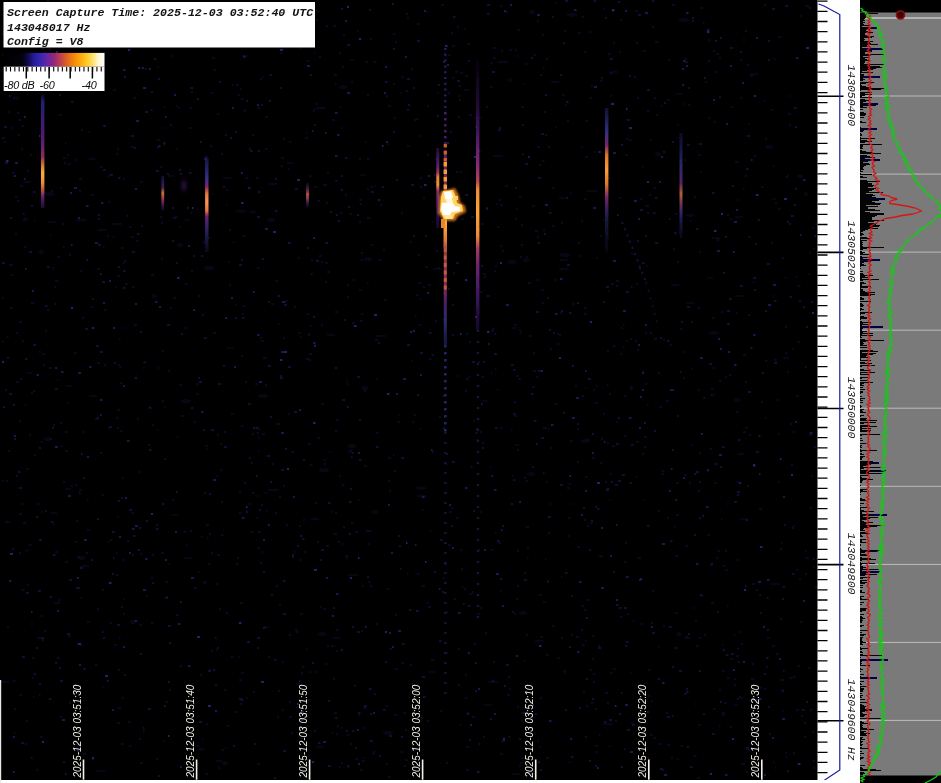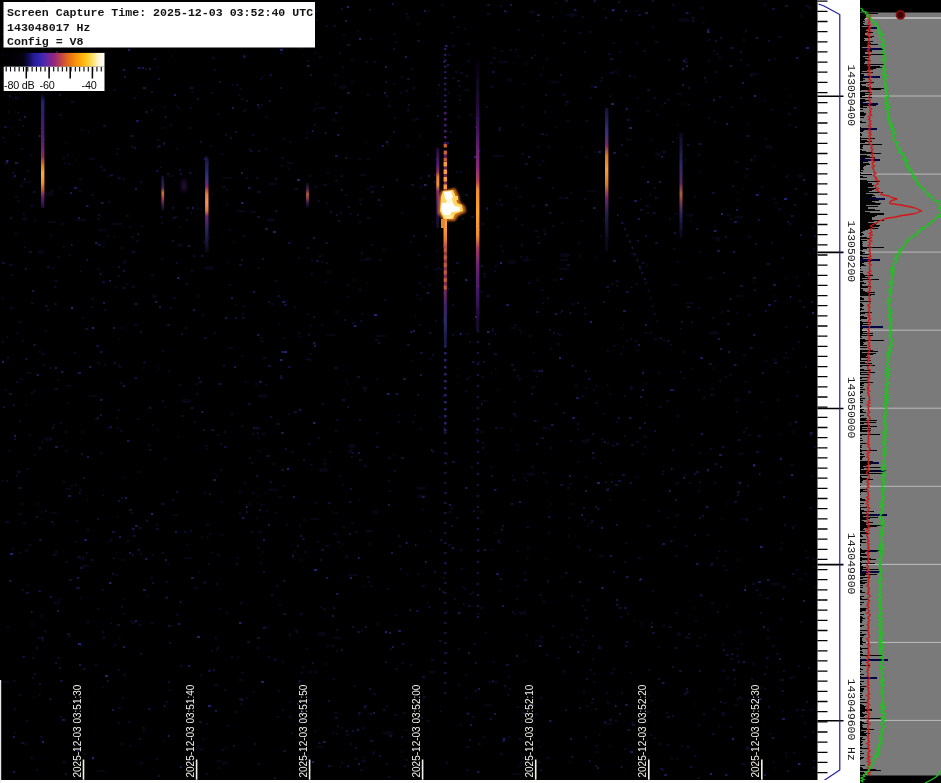"Screen Capture Time: 2025-12-03 03:52:40" #wrap { font-style: none -> italic }
